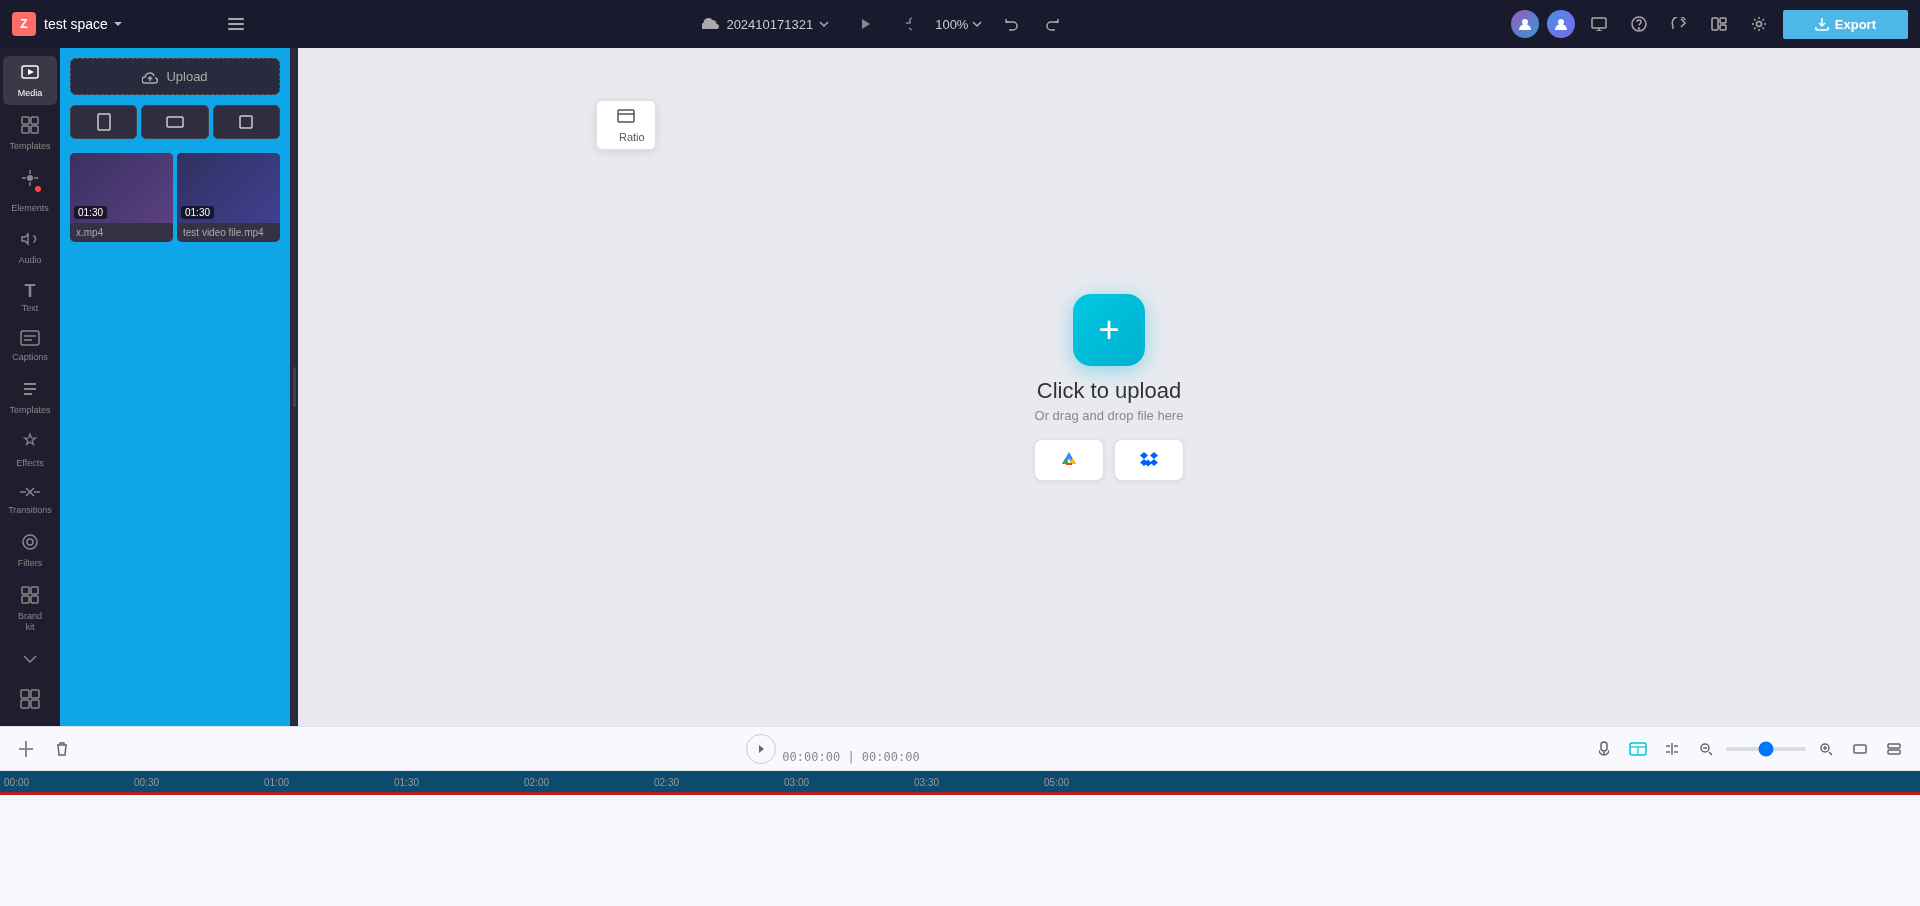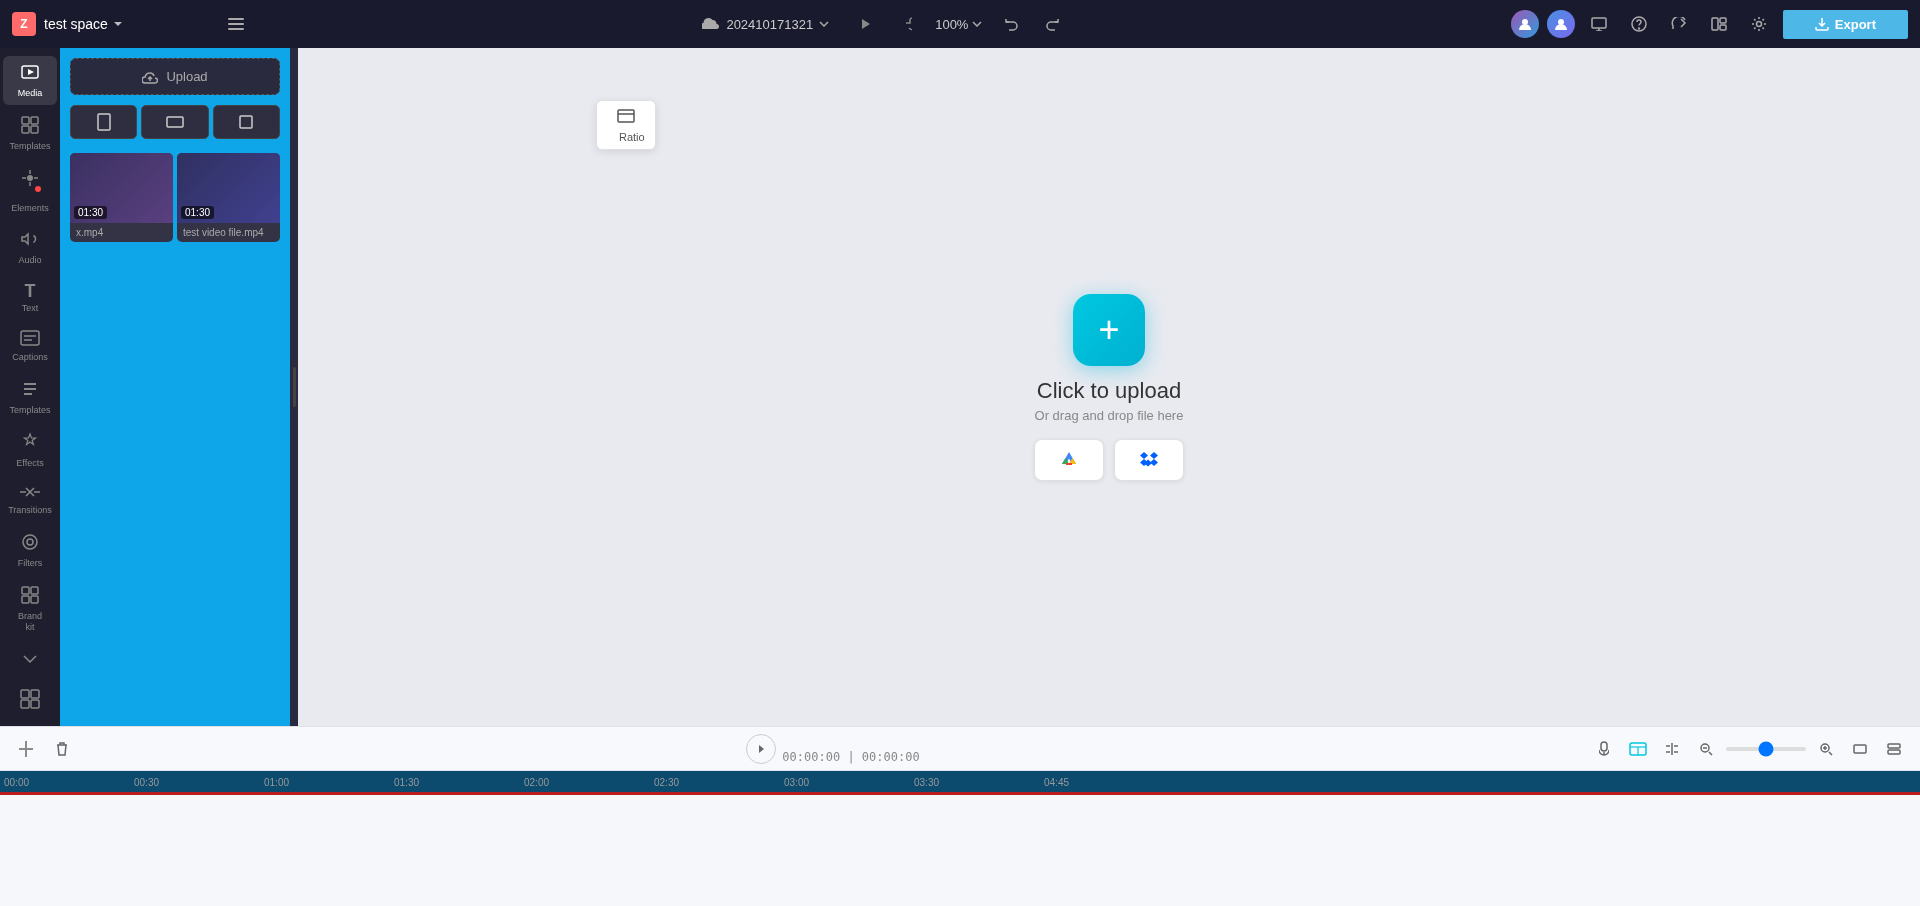"04:45" div.ruler-mark { text: 04:45 -> 05:00 }
